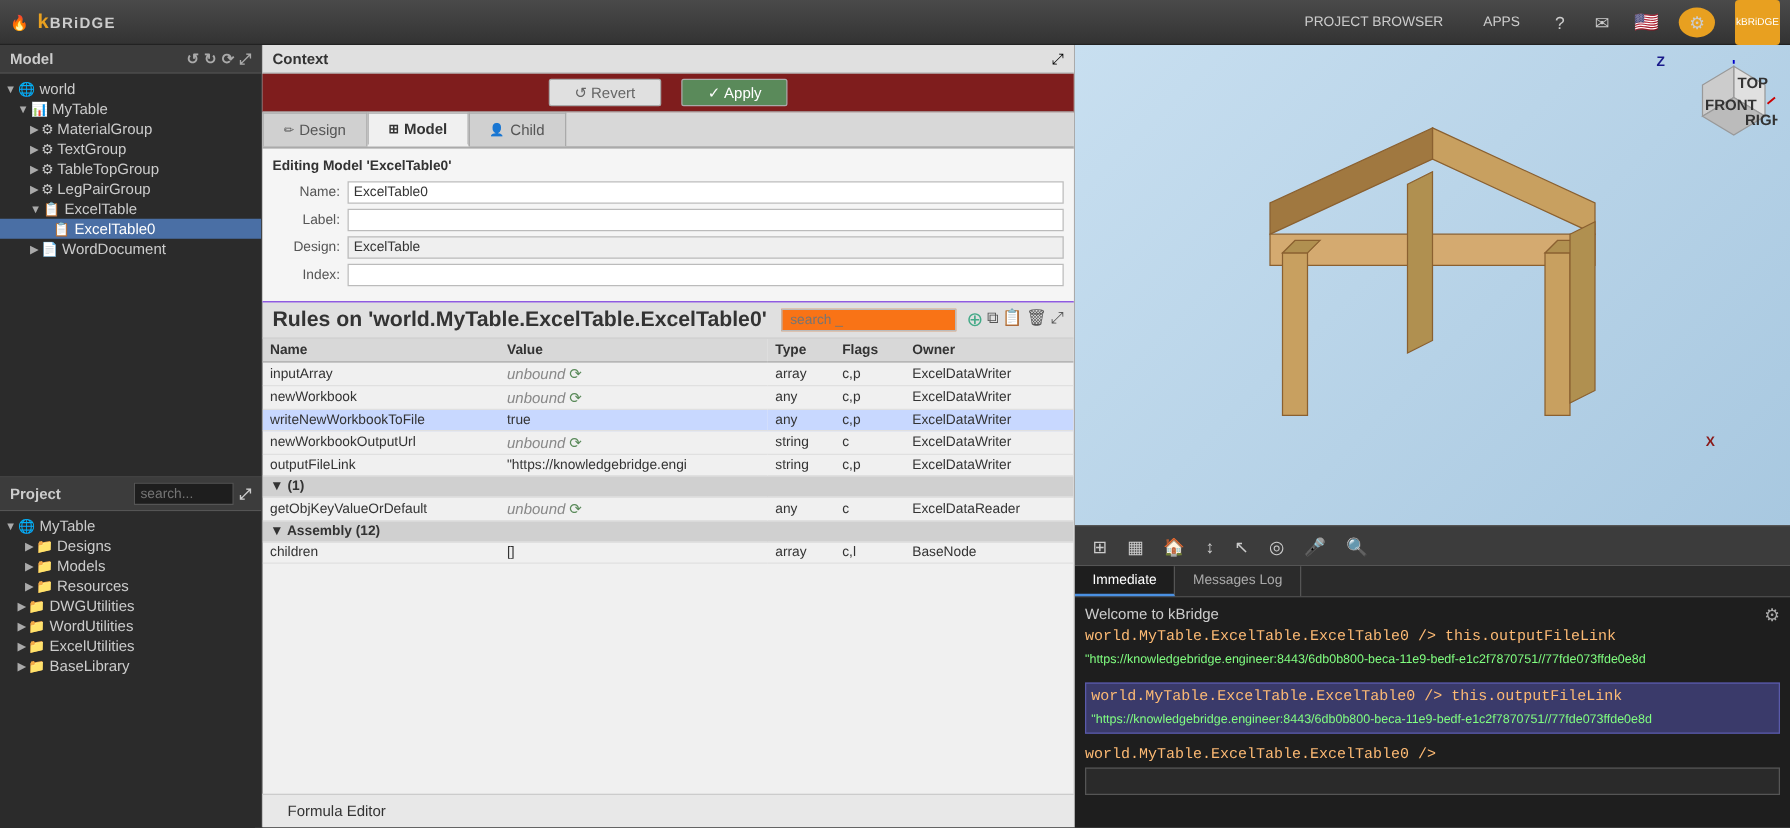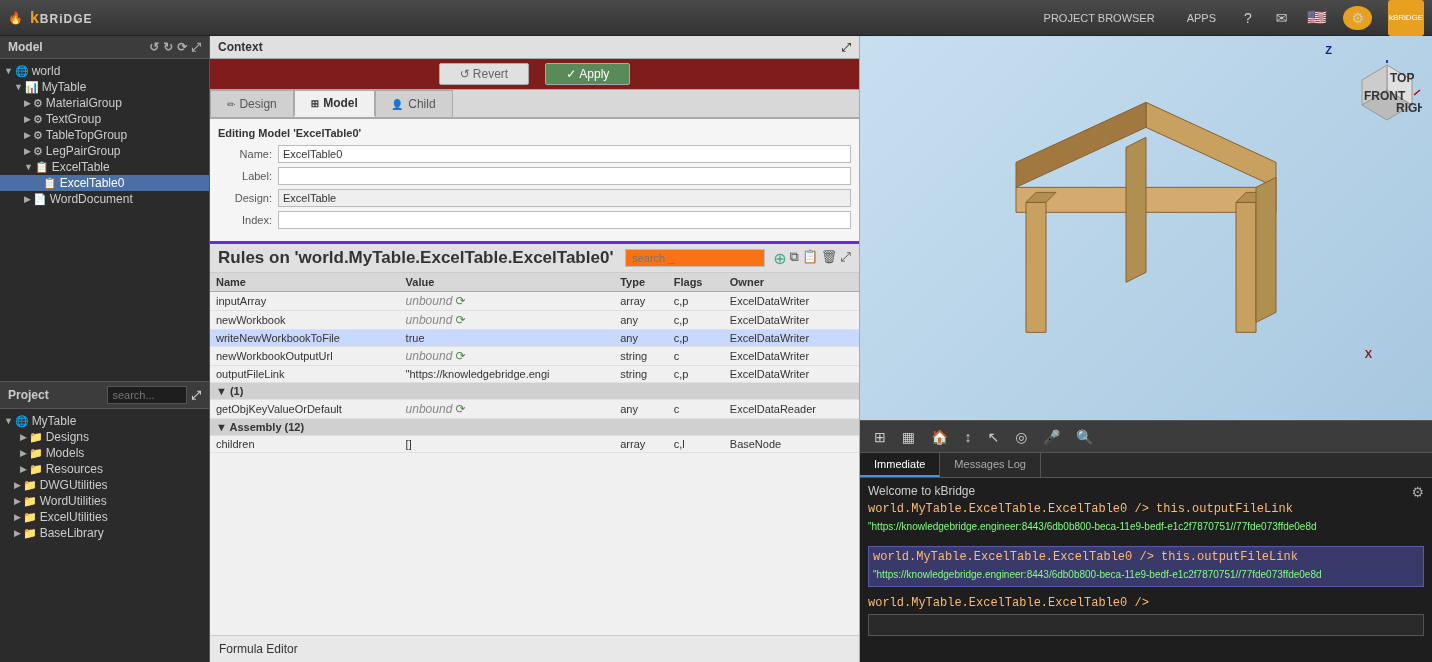"TOP" .view-cube { top: 24px -> 12px }
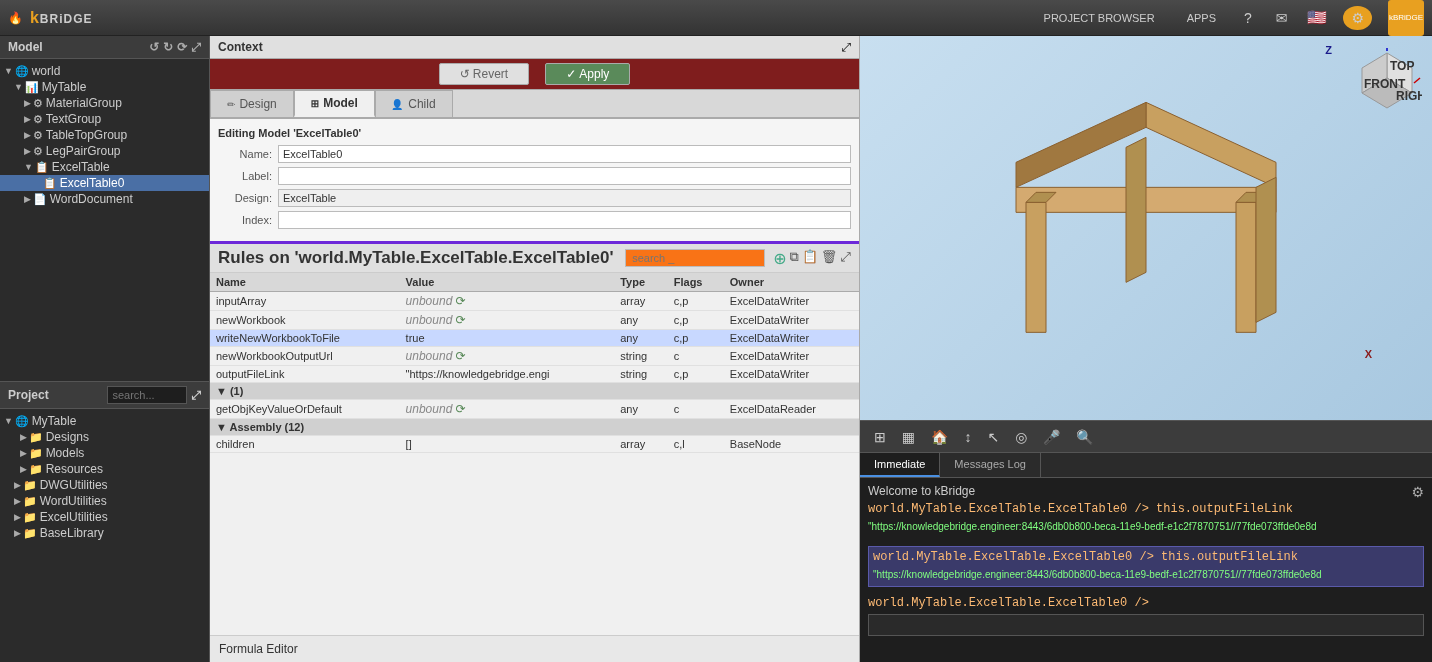"Editing Model 'ExcelTable0'" #editing-section { border-bottom: 3px solid #6d28d9 -> 1px solid #6d28d9 }
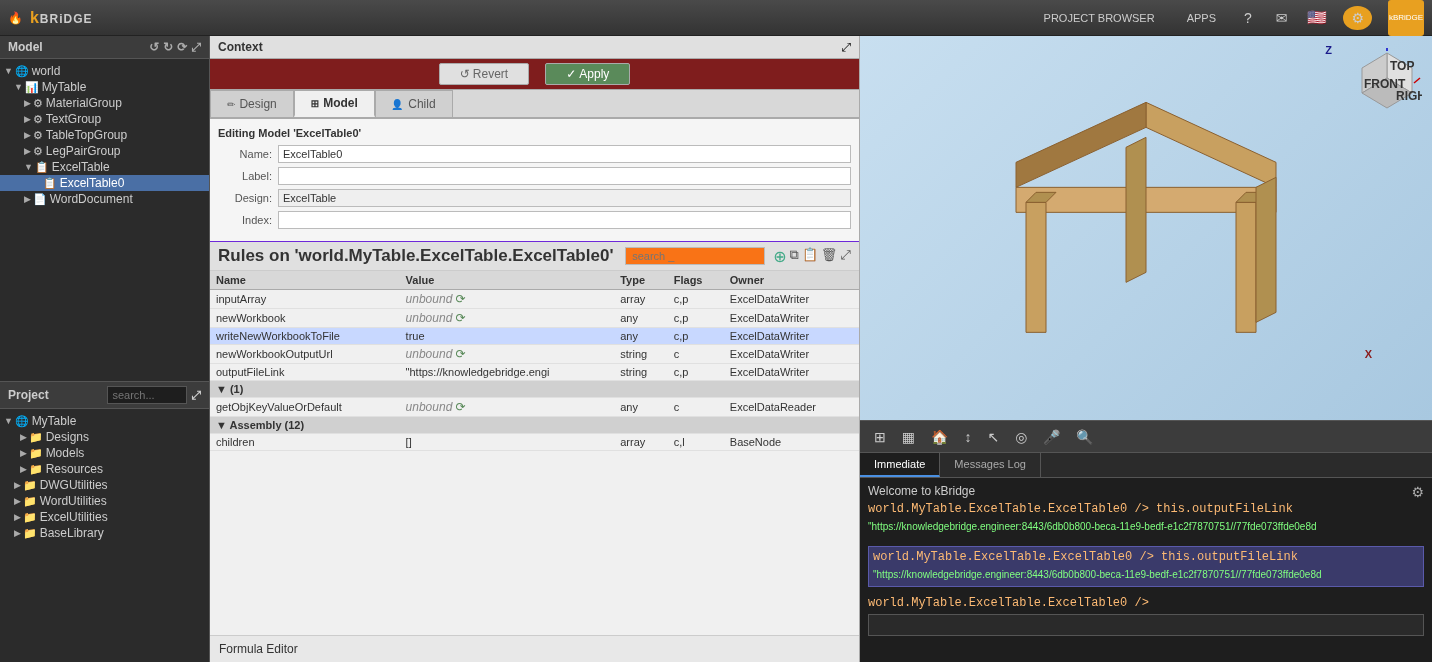"Formula Editor" #formula-section { padding: 6px 9px -> 6px 20px }
